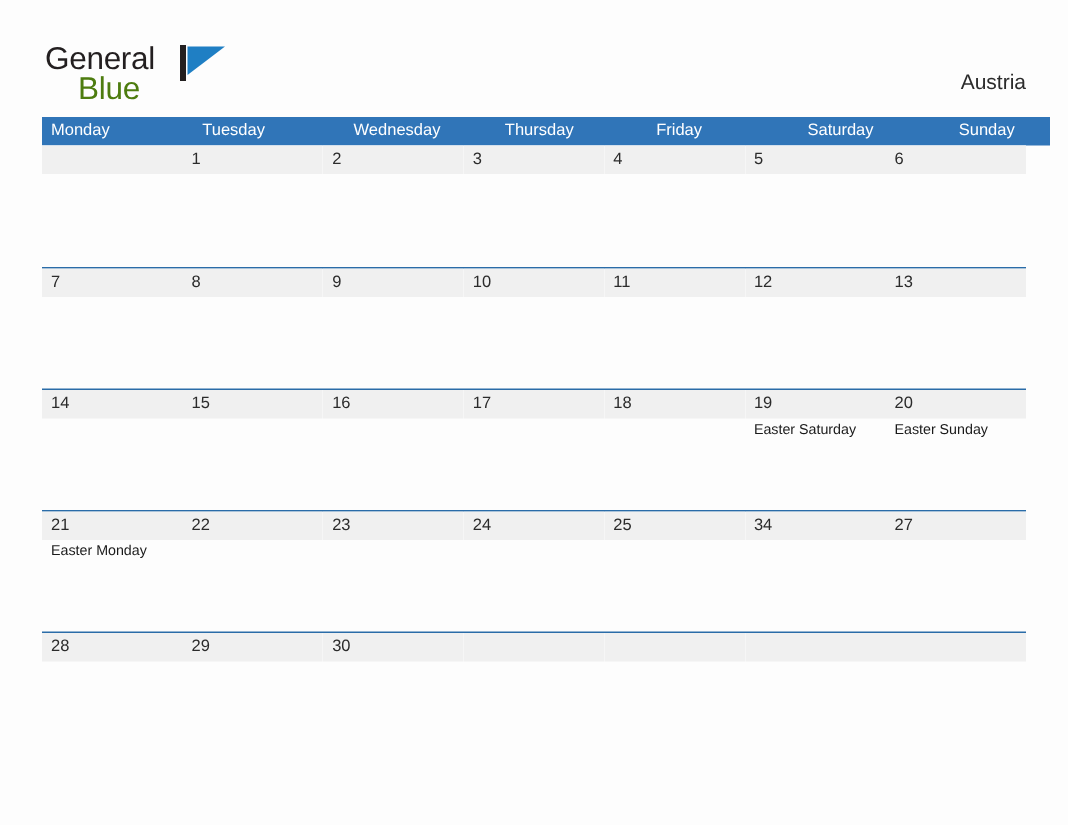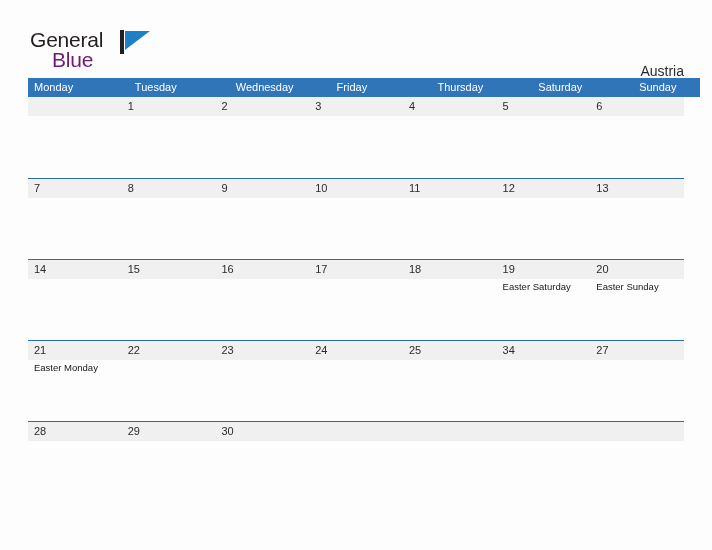"Blue" .logo-blue { color: #701a75 -> #4d7c0f }
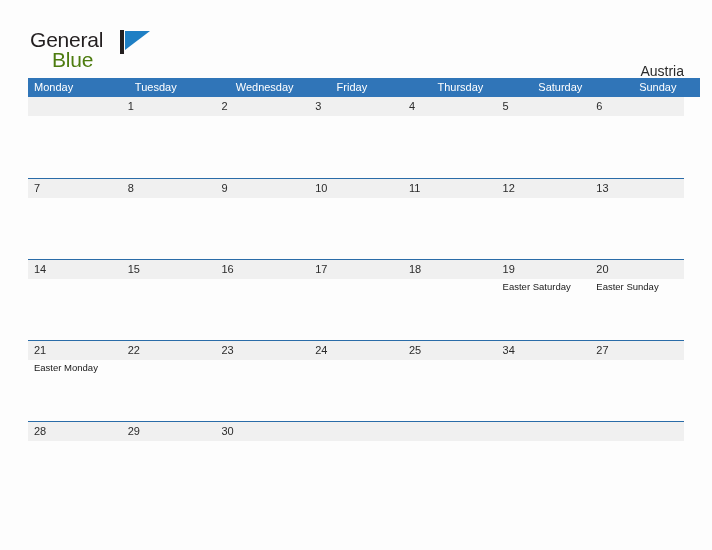"Austria" .country { margin-top: 17px -> none }
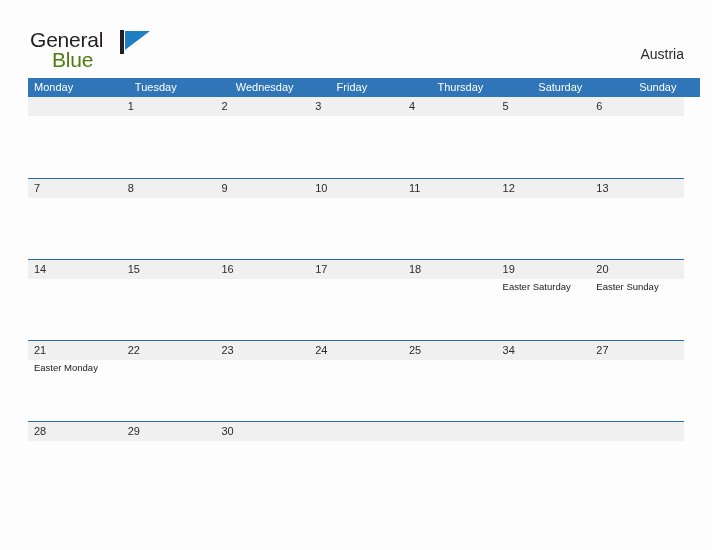"Friday" div.weekday-cell { order: before "Thursday" -> after "Thursday" }
